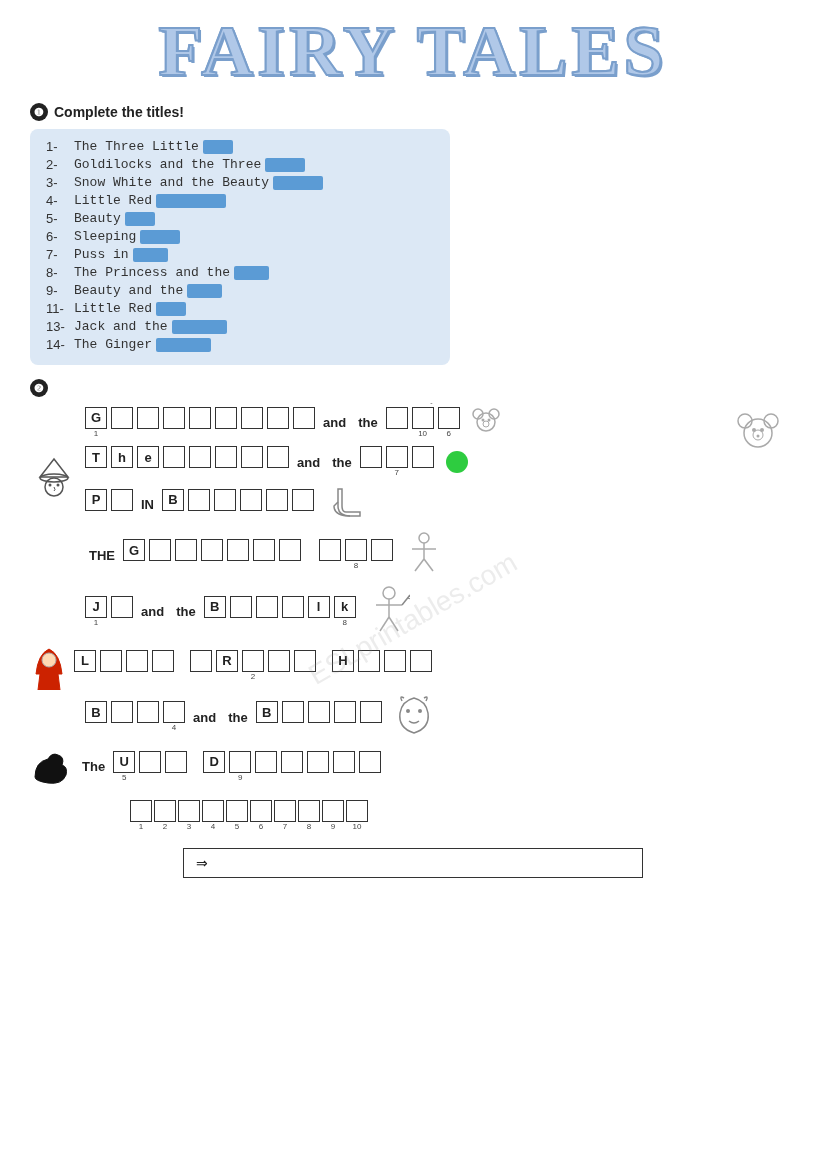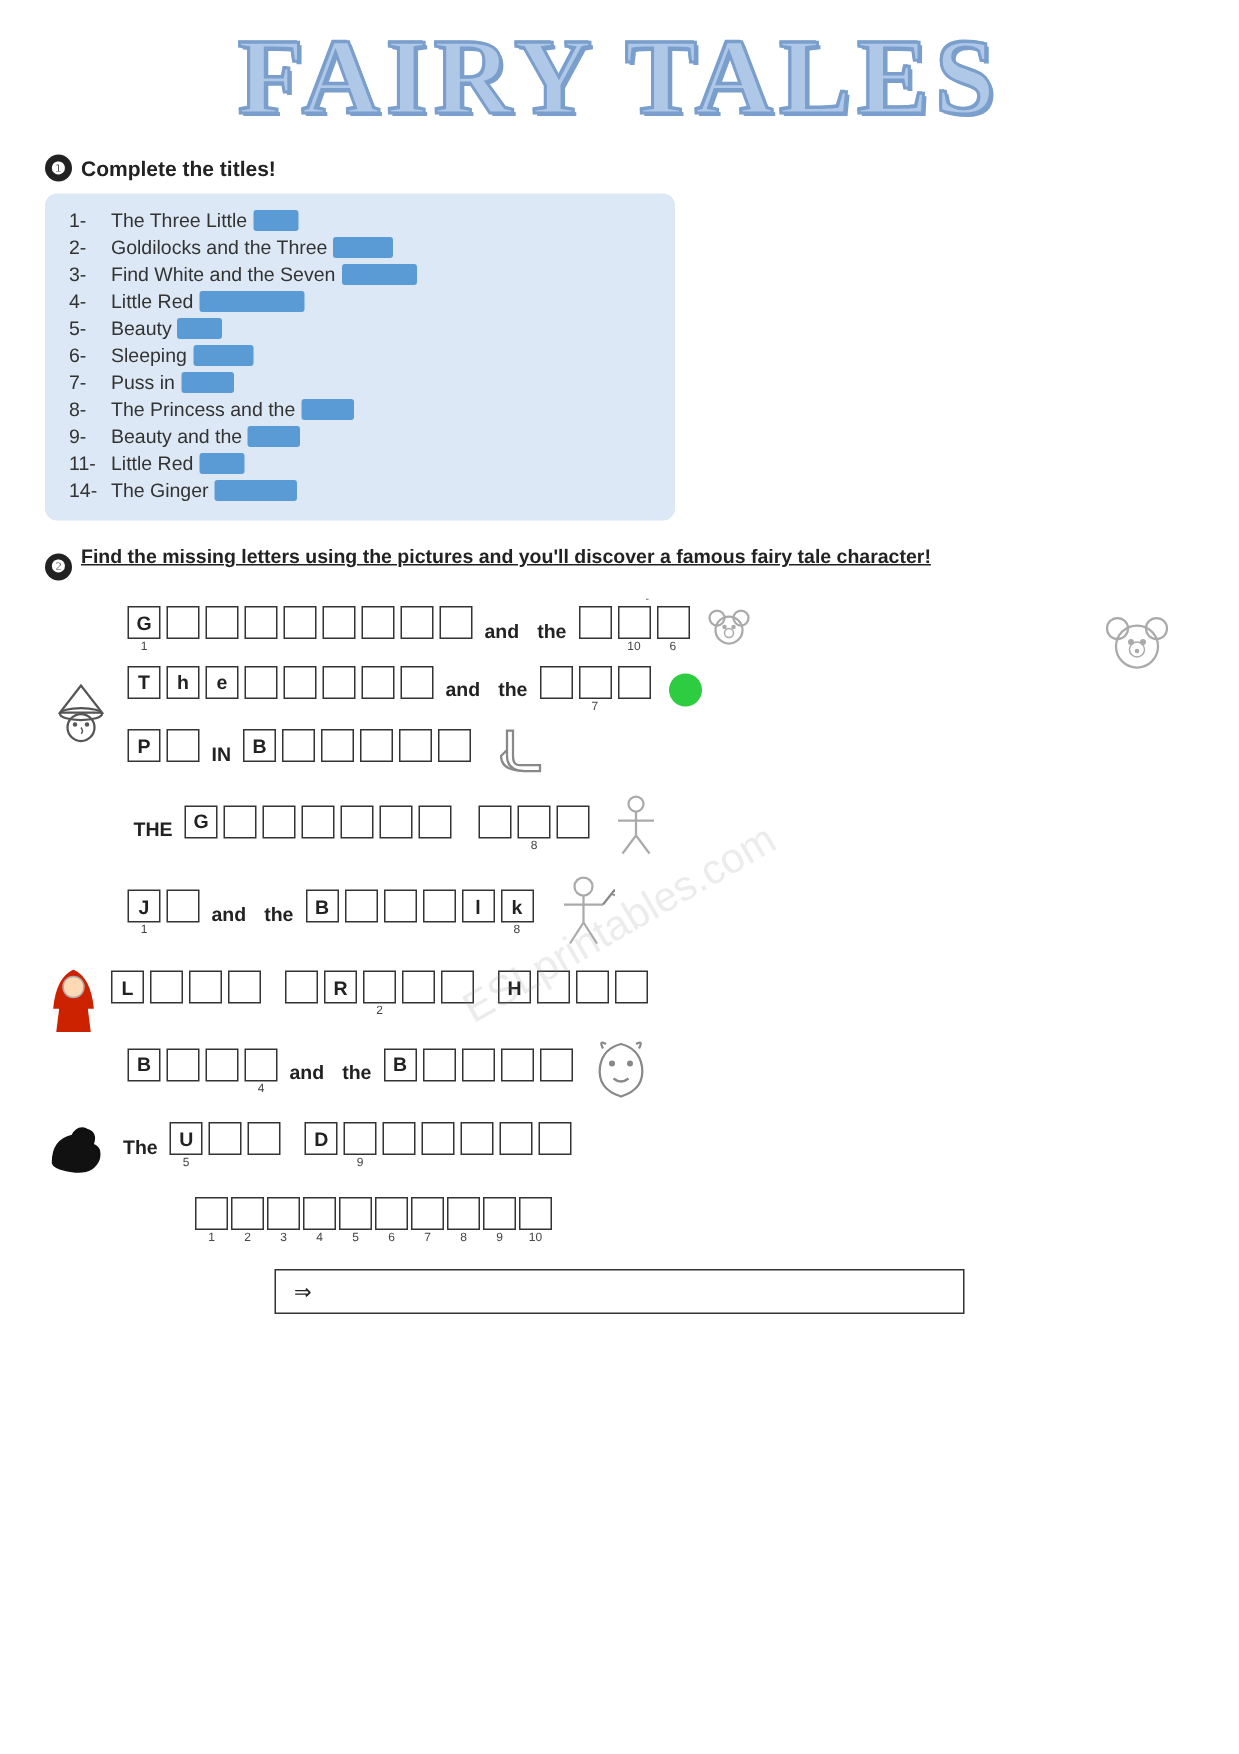"The Three Little" .title-text { font-family: none -> Liberation Mono, monospace }
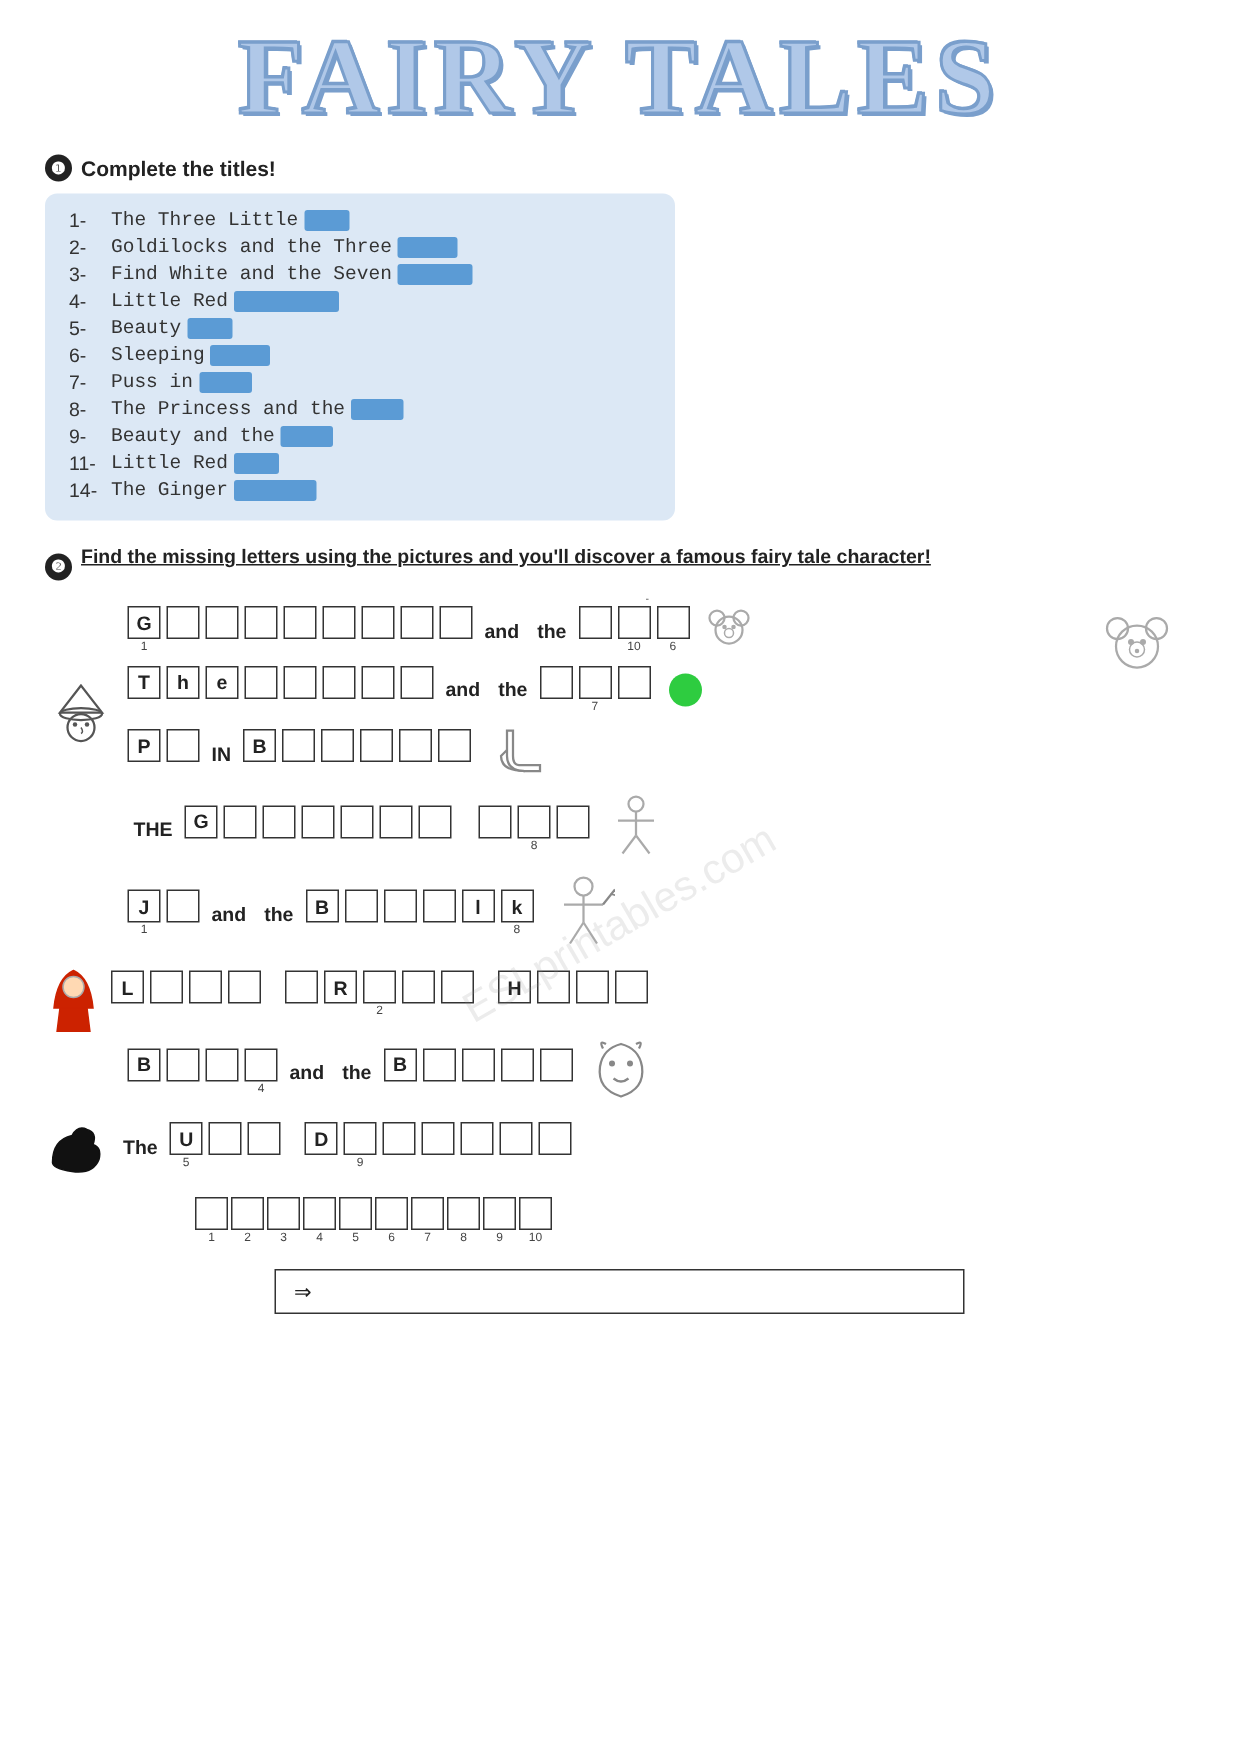"Find White and the Seven" span.title-text { text: Find White and the Seven -> Snow White and the Beauty }
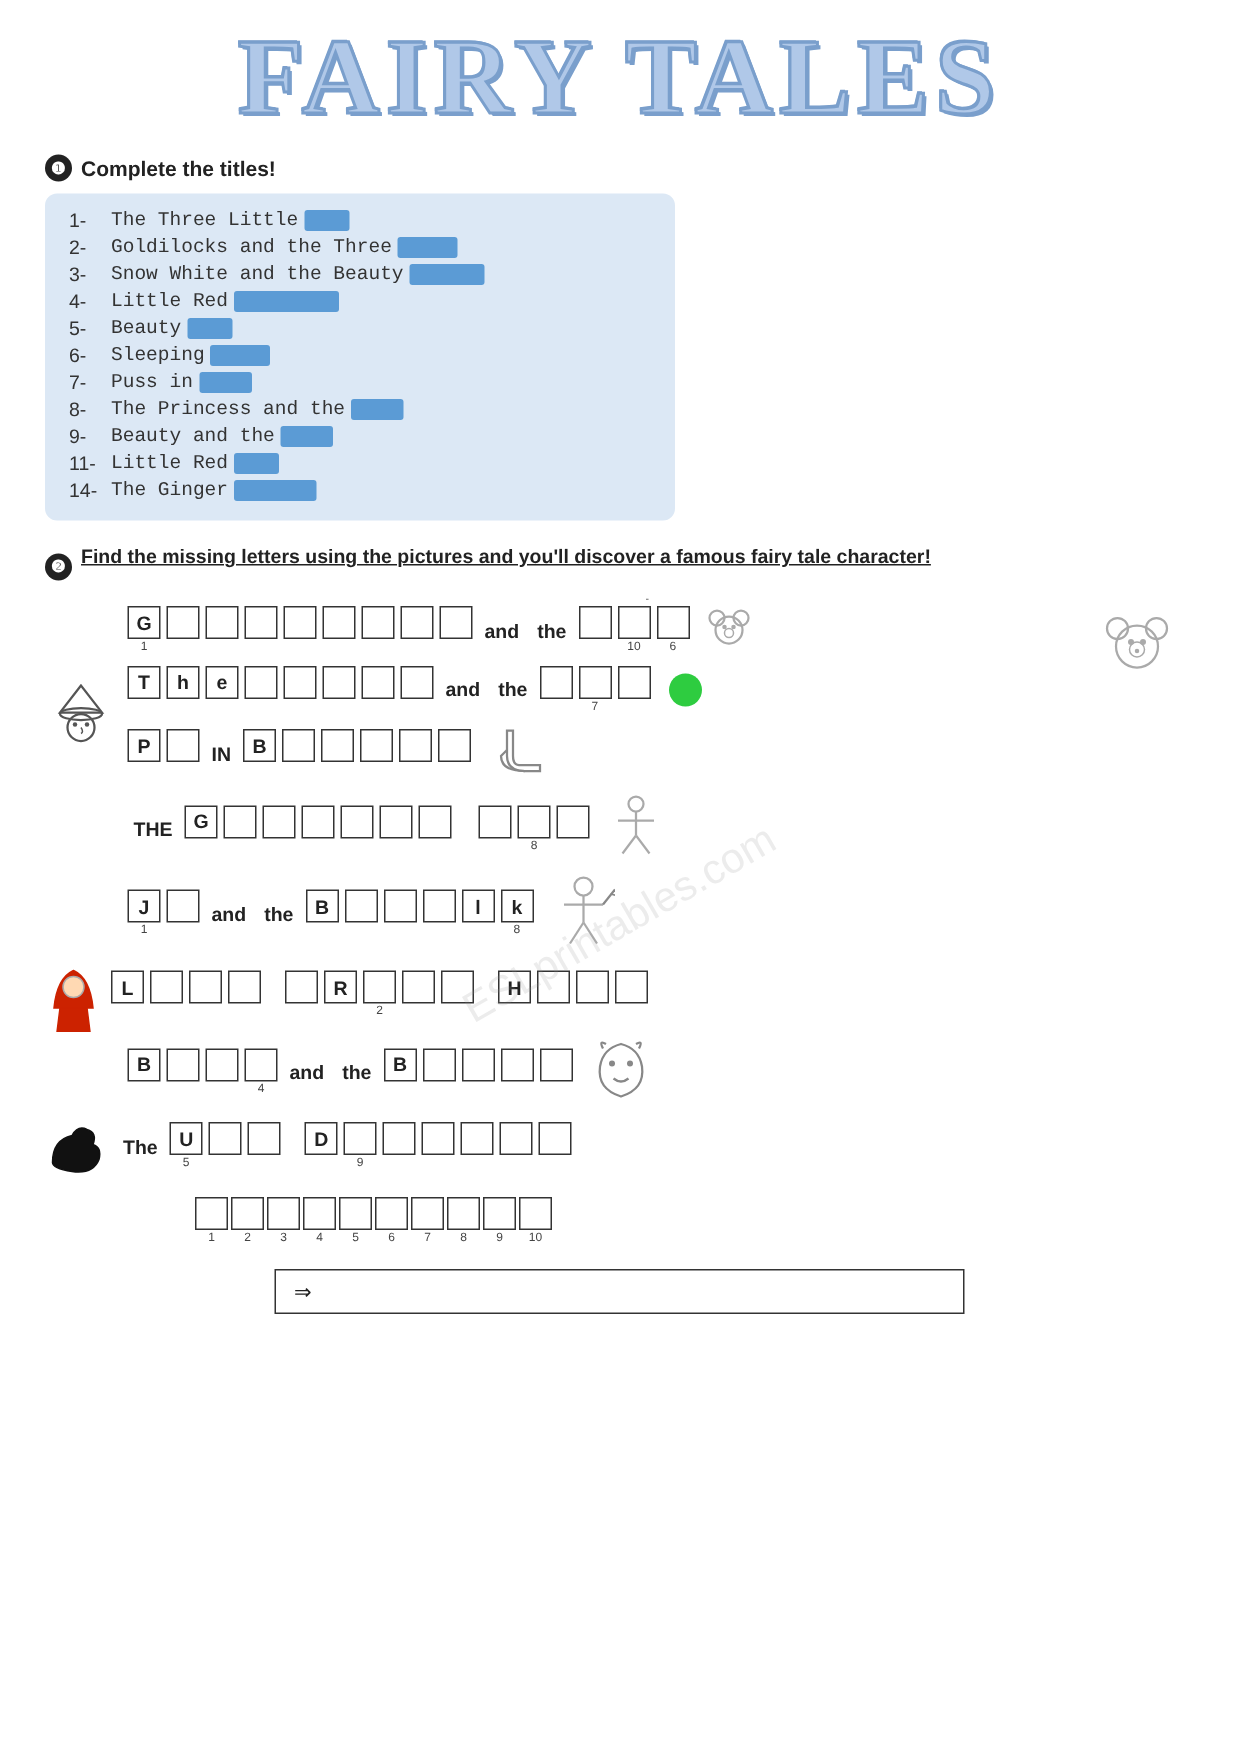"13-" div.title-row { html: none -> <div> <span>13-</span> <span>Jack and the</span> <span></span> </div> }
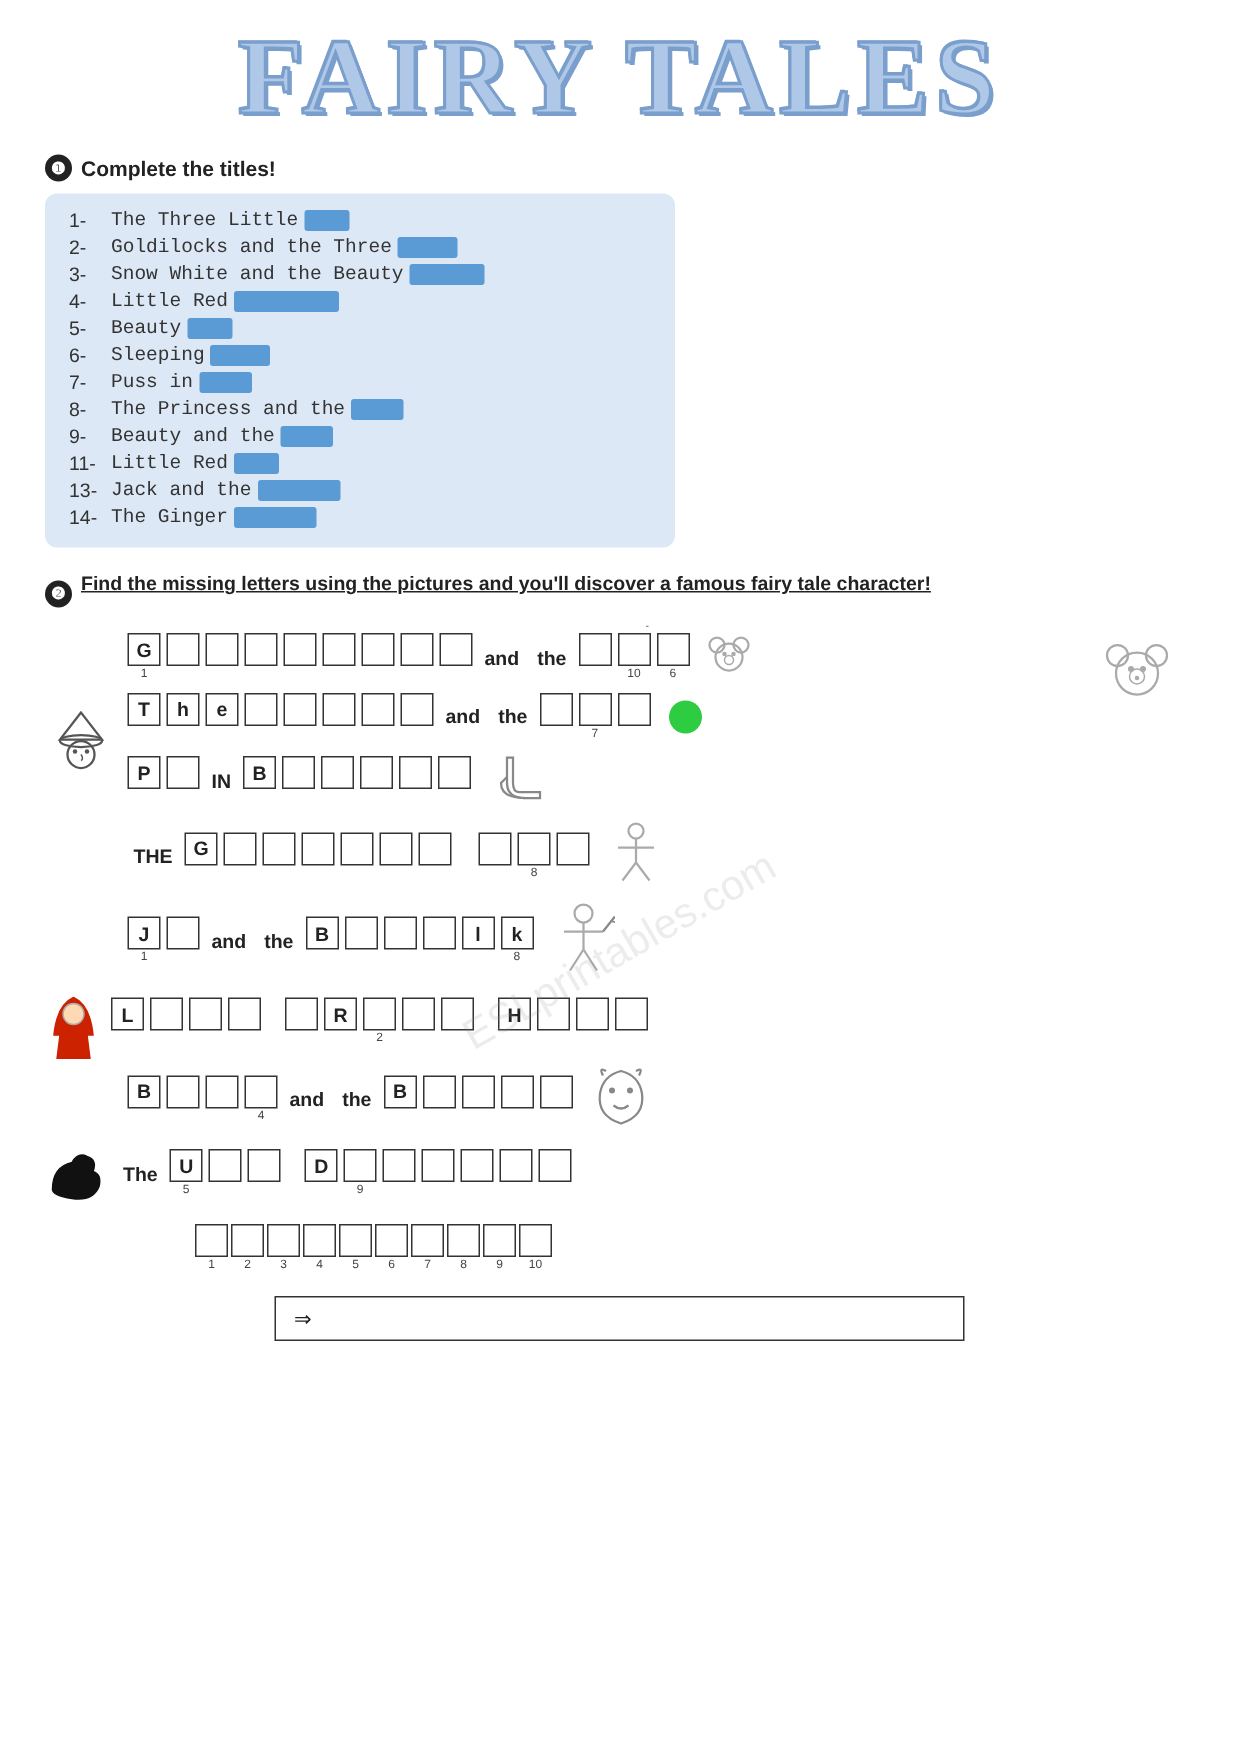"Find the missing letters using" span.section2-header { html: <span>Find the missing letters using the pictures and you'll discover a famous fairy tale character!</span> -> none }
